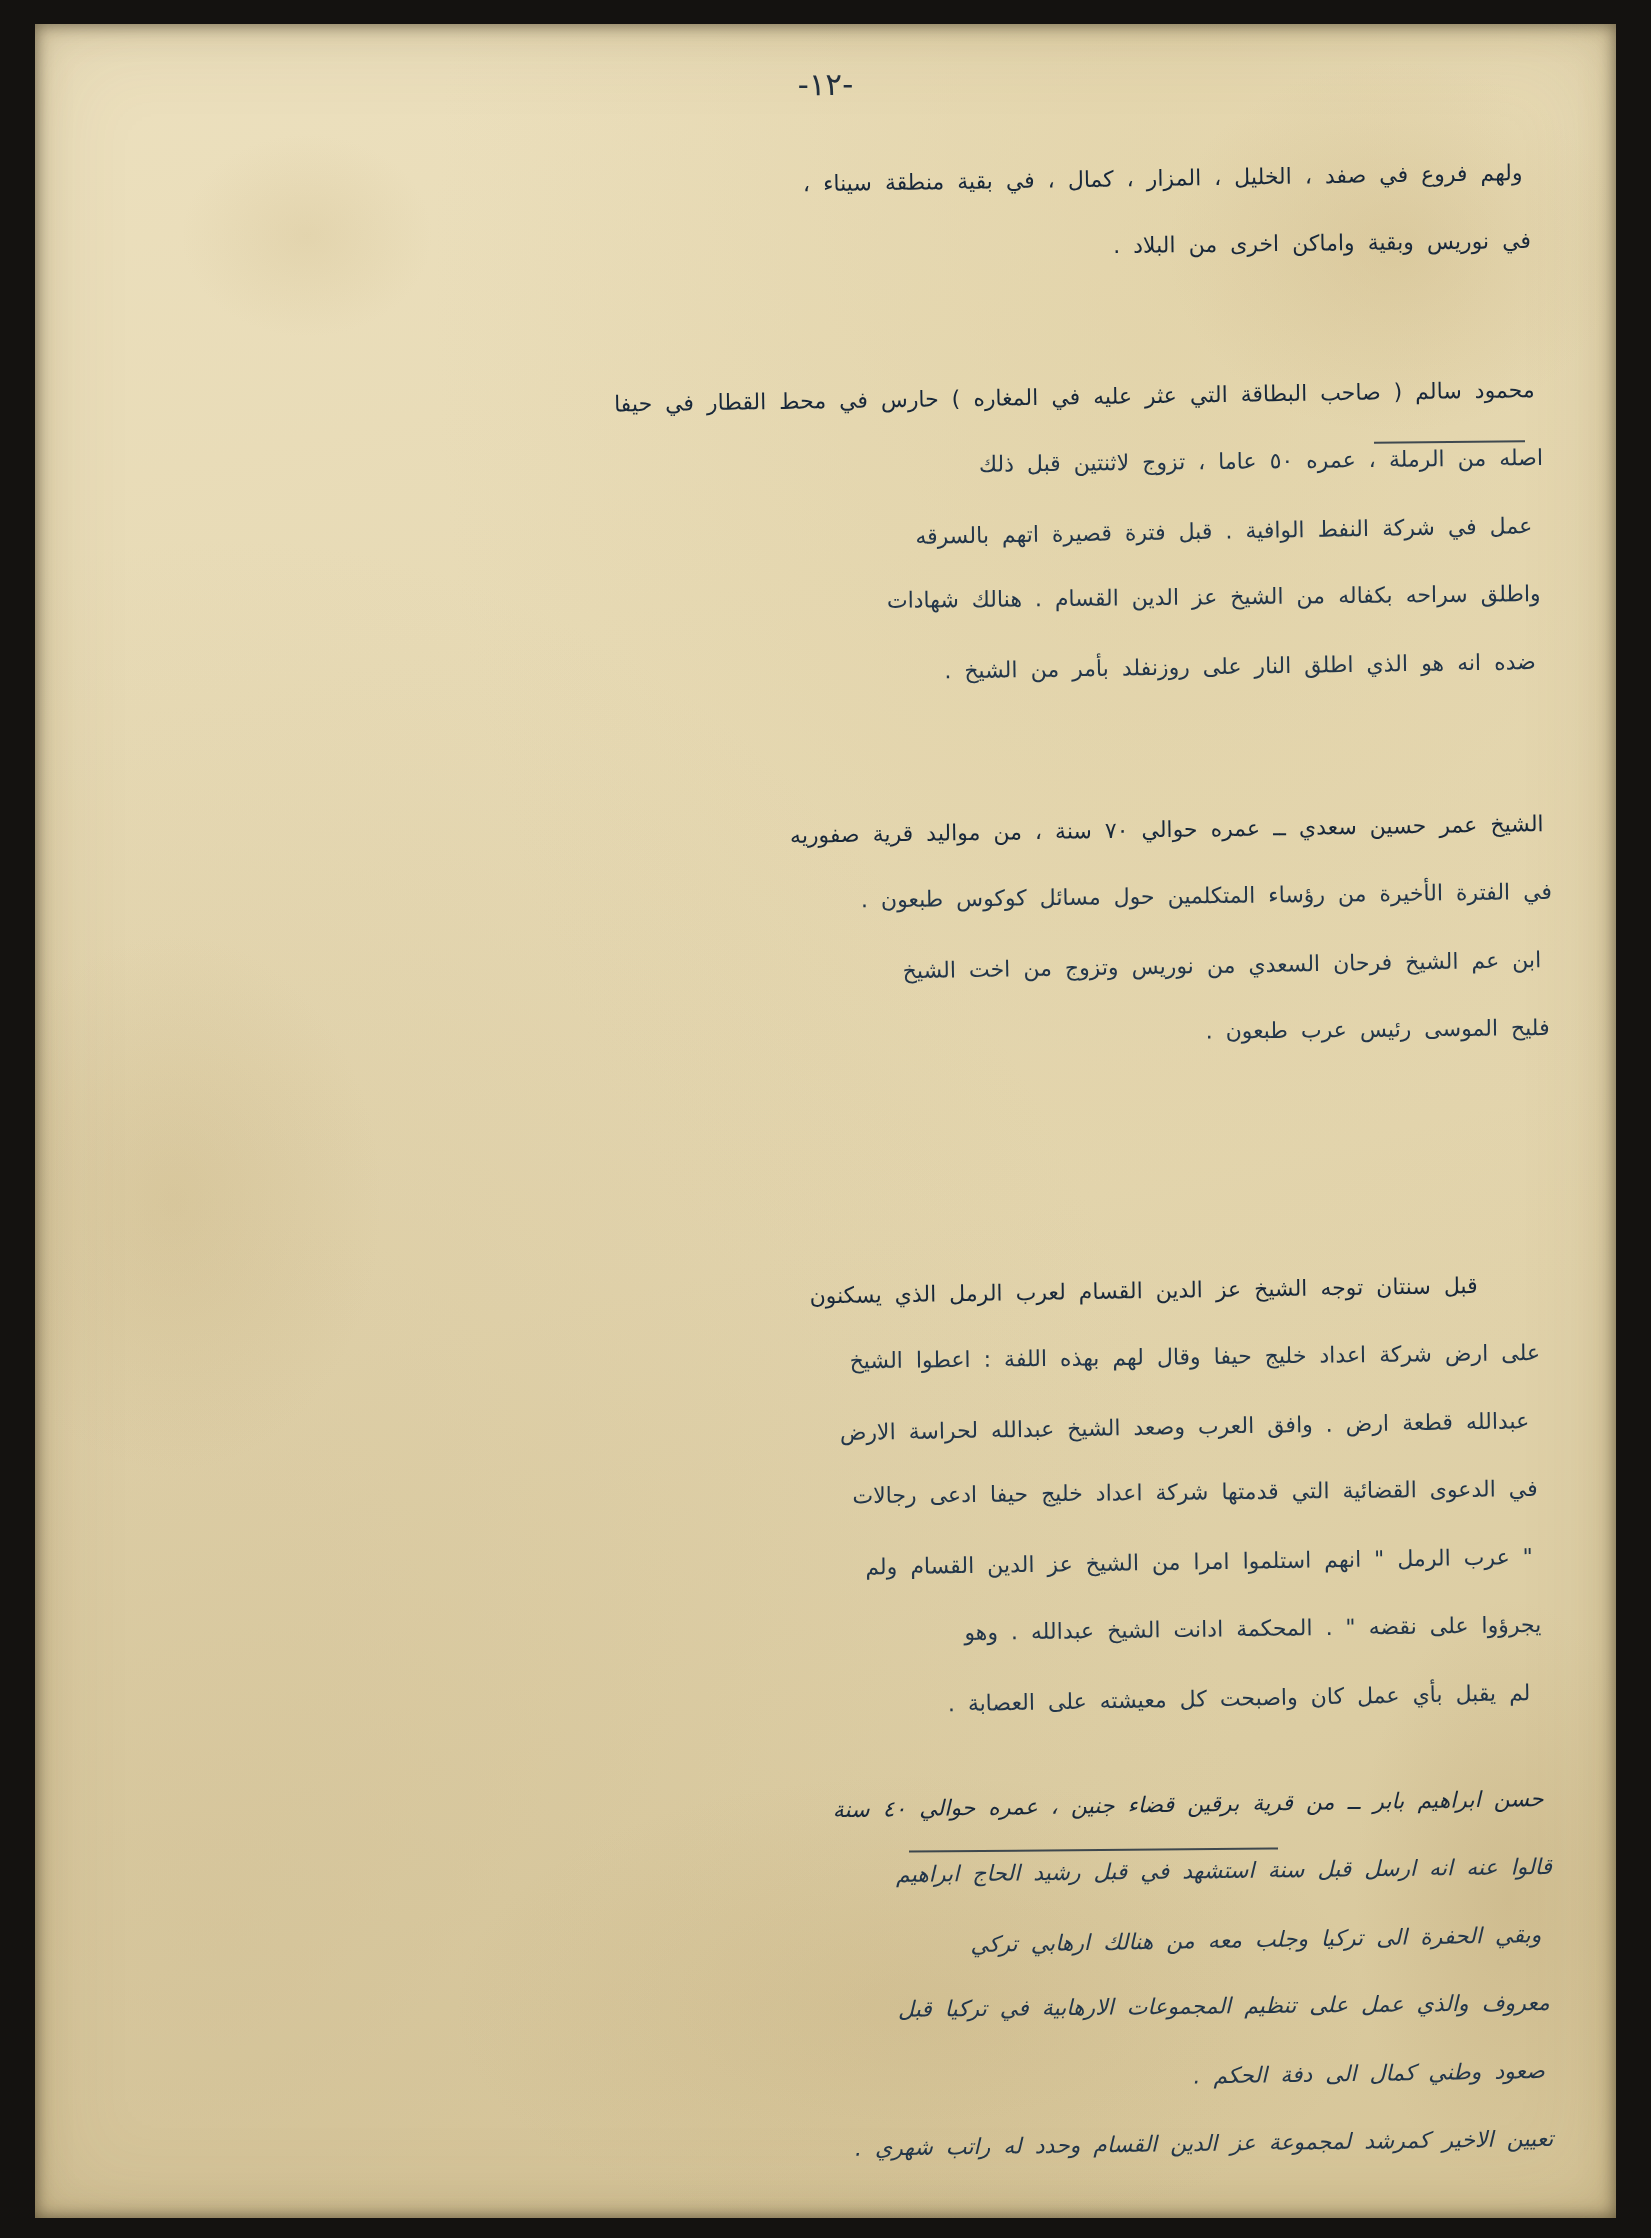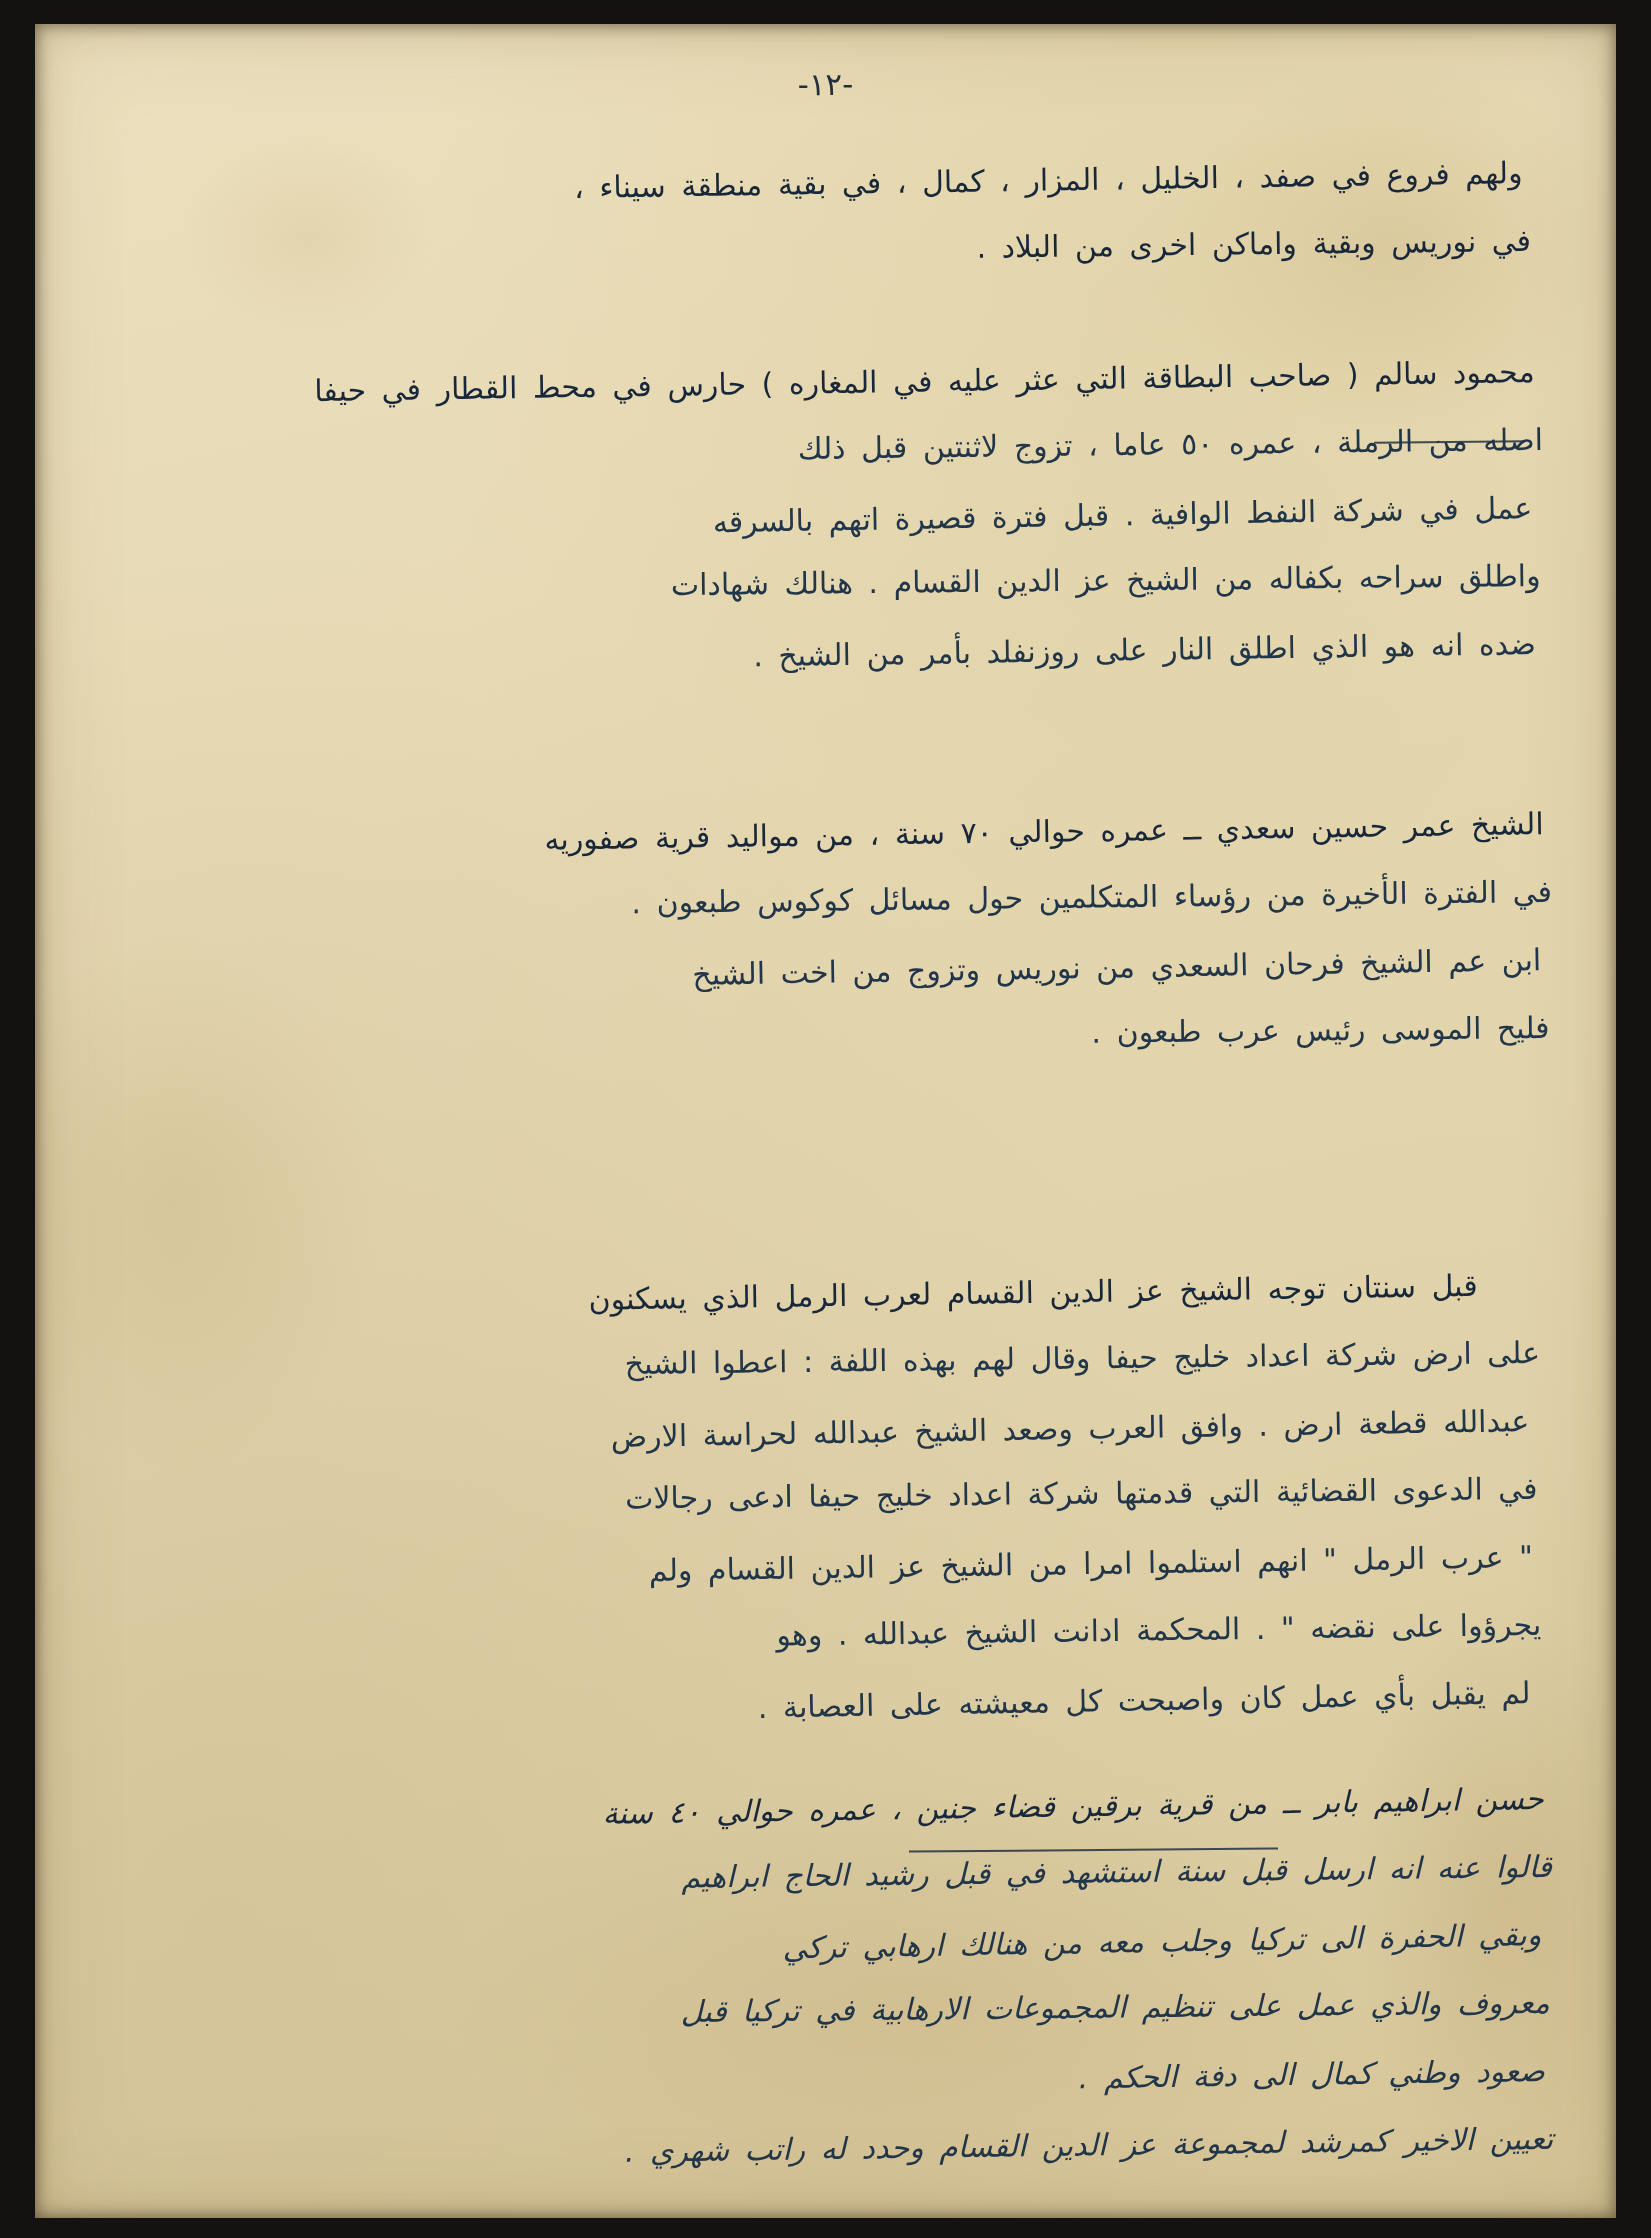"ولهم فروع في صفد ،" .para { font-size: 30px -> 22px }
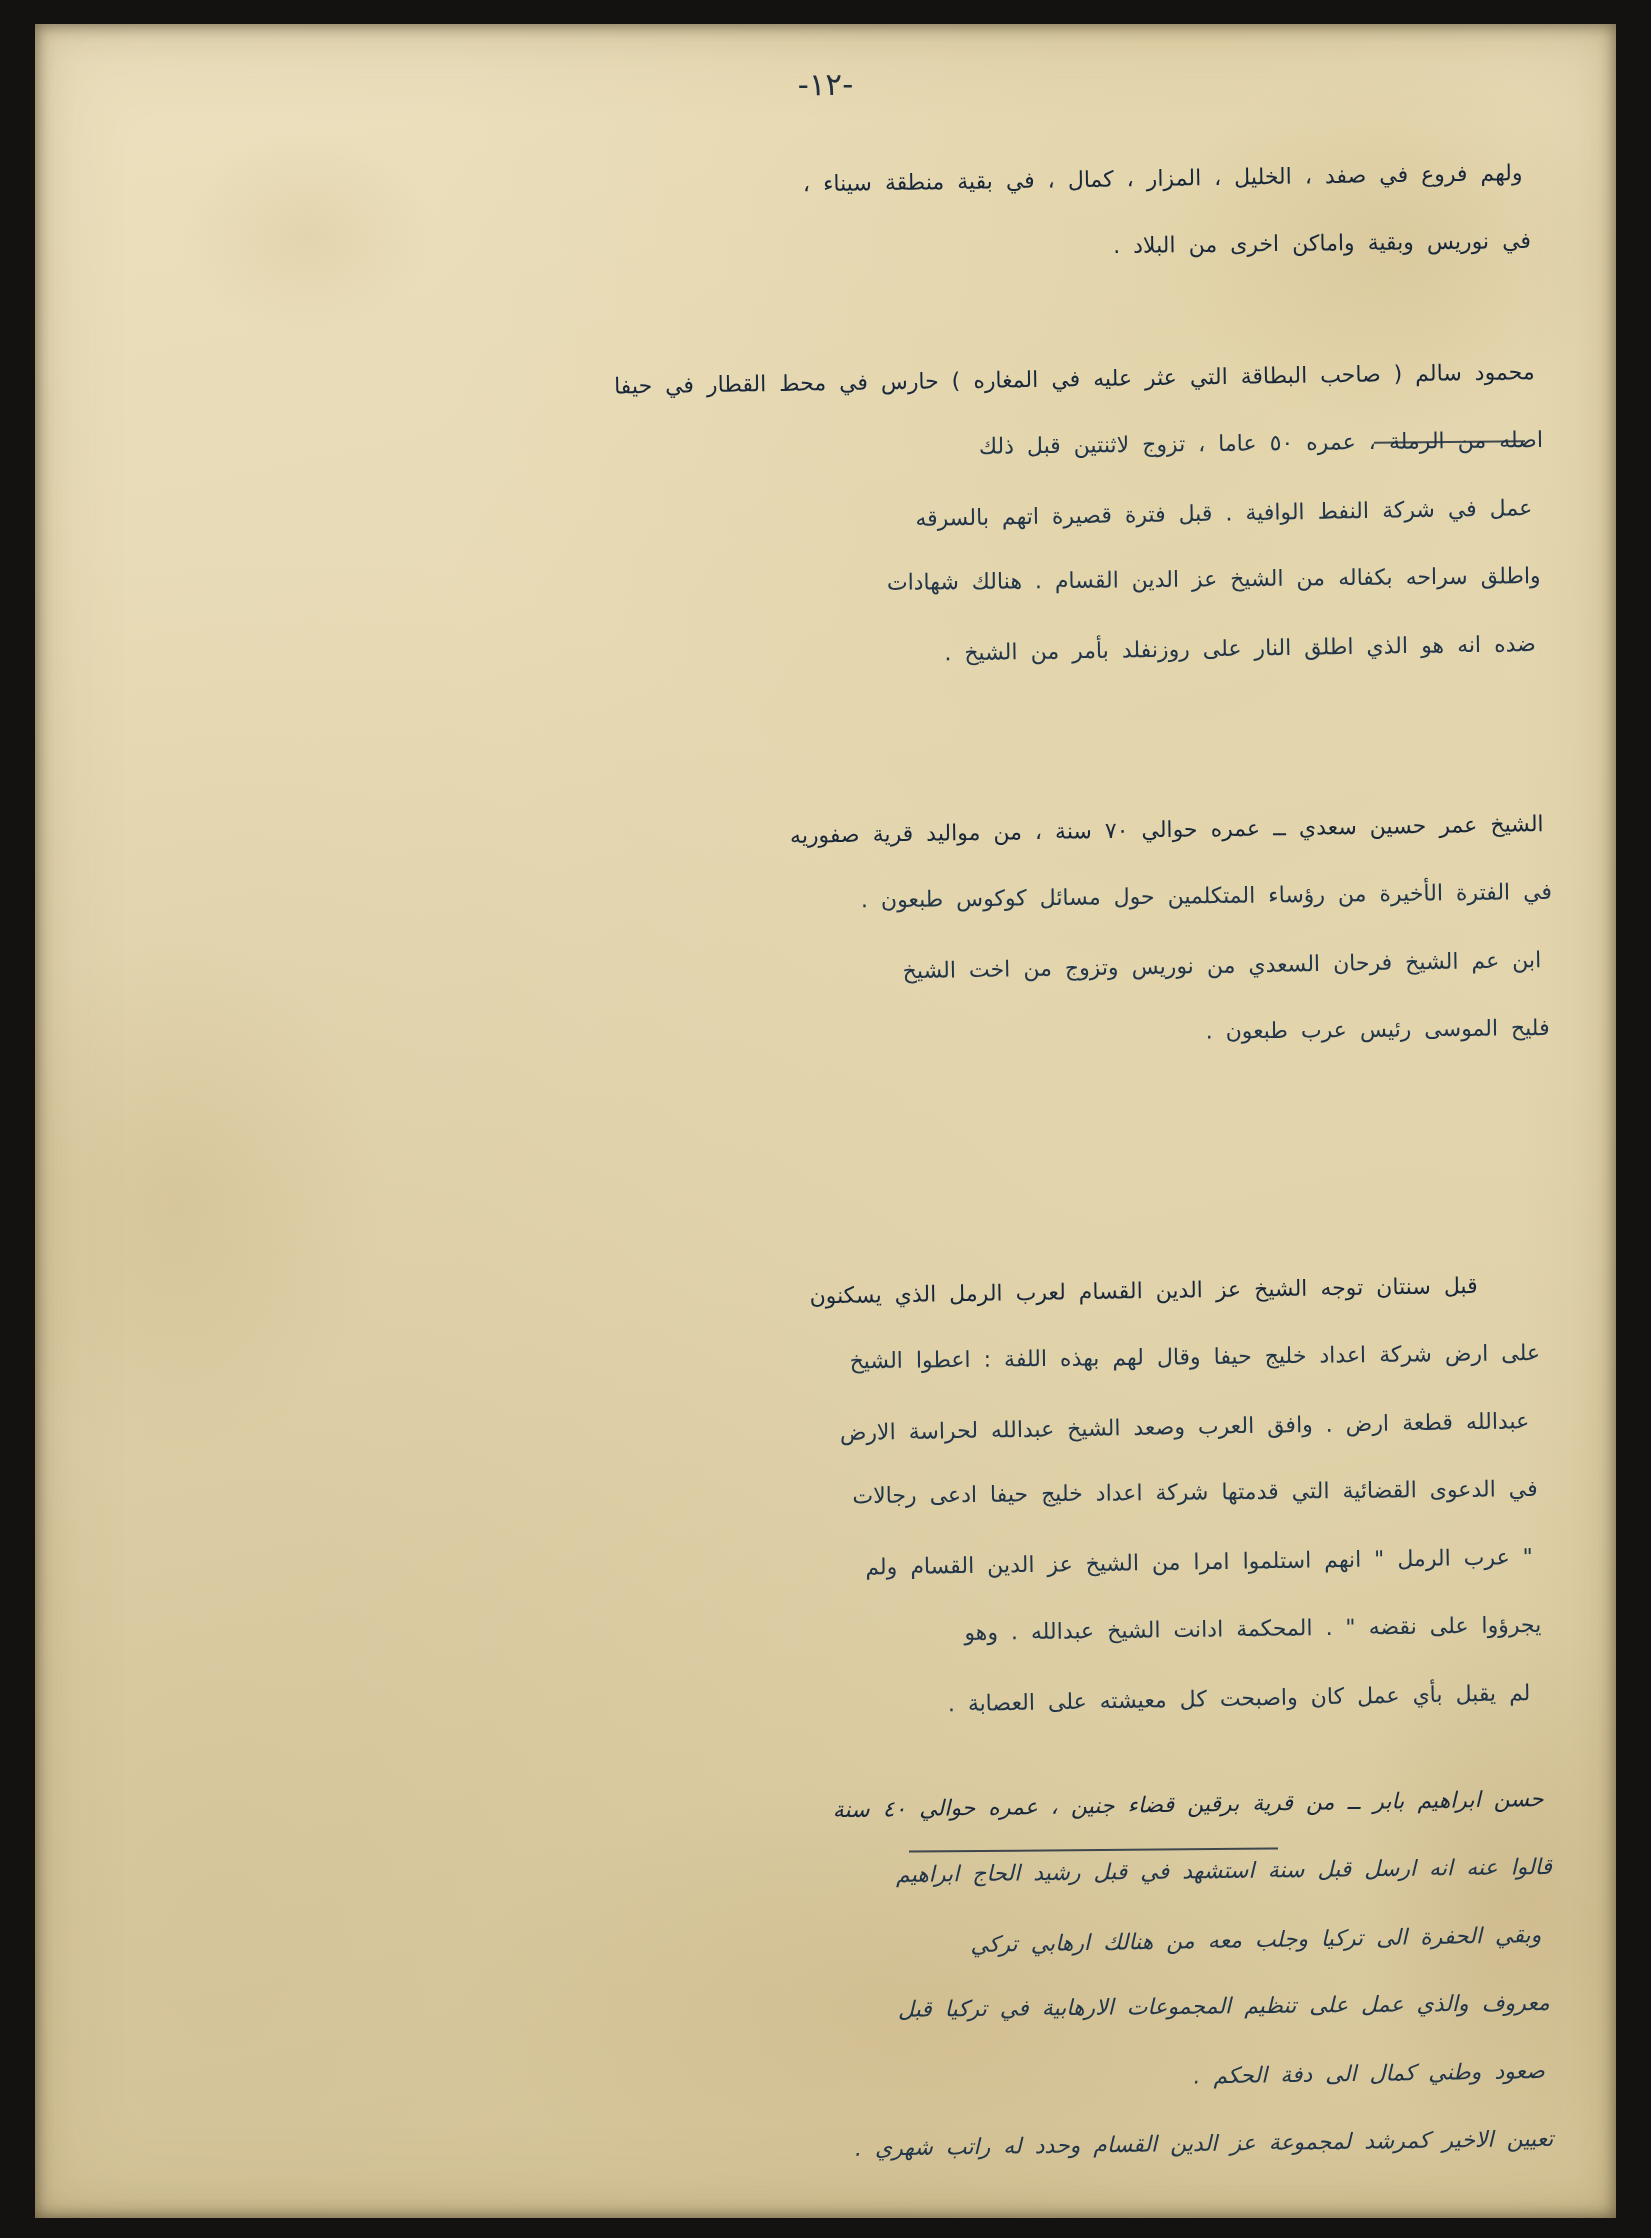"محمود سالم ( صاحب البطاقة" div.para { top: 314px -> 332px }
